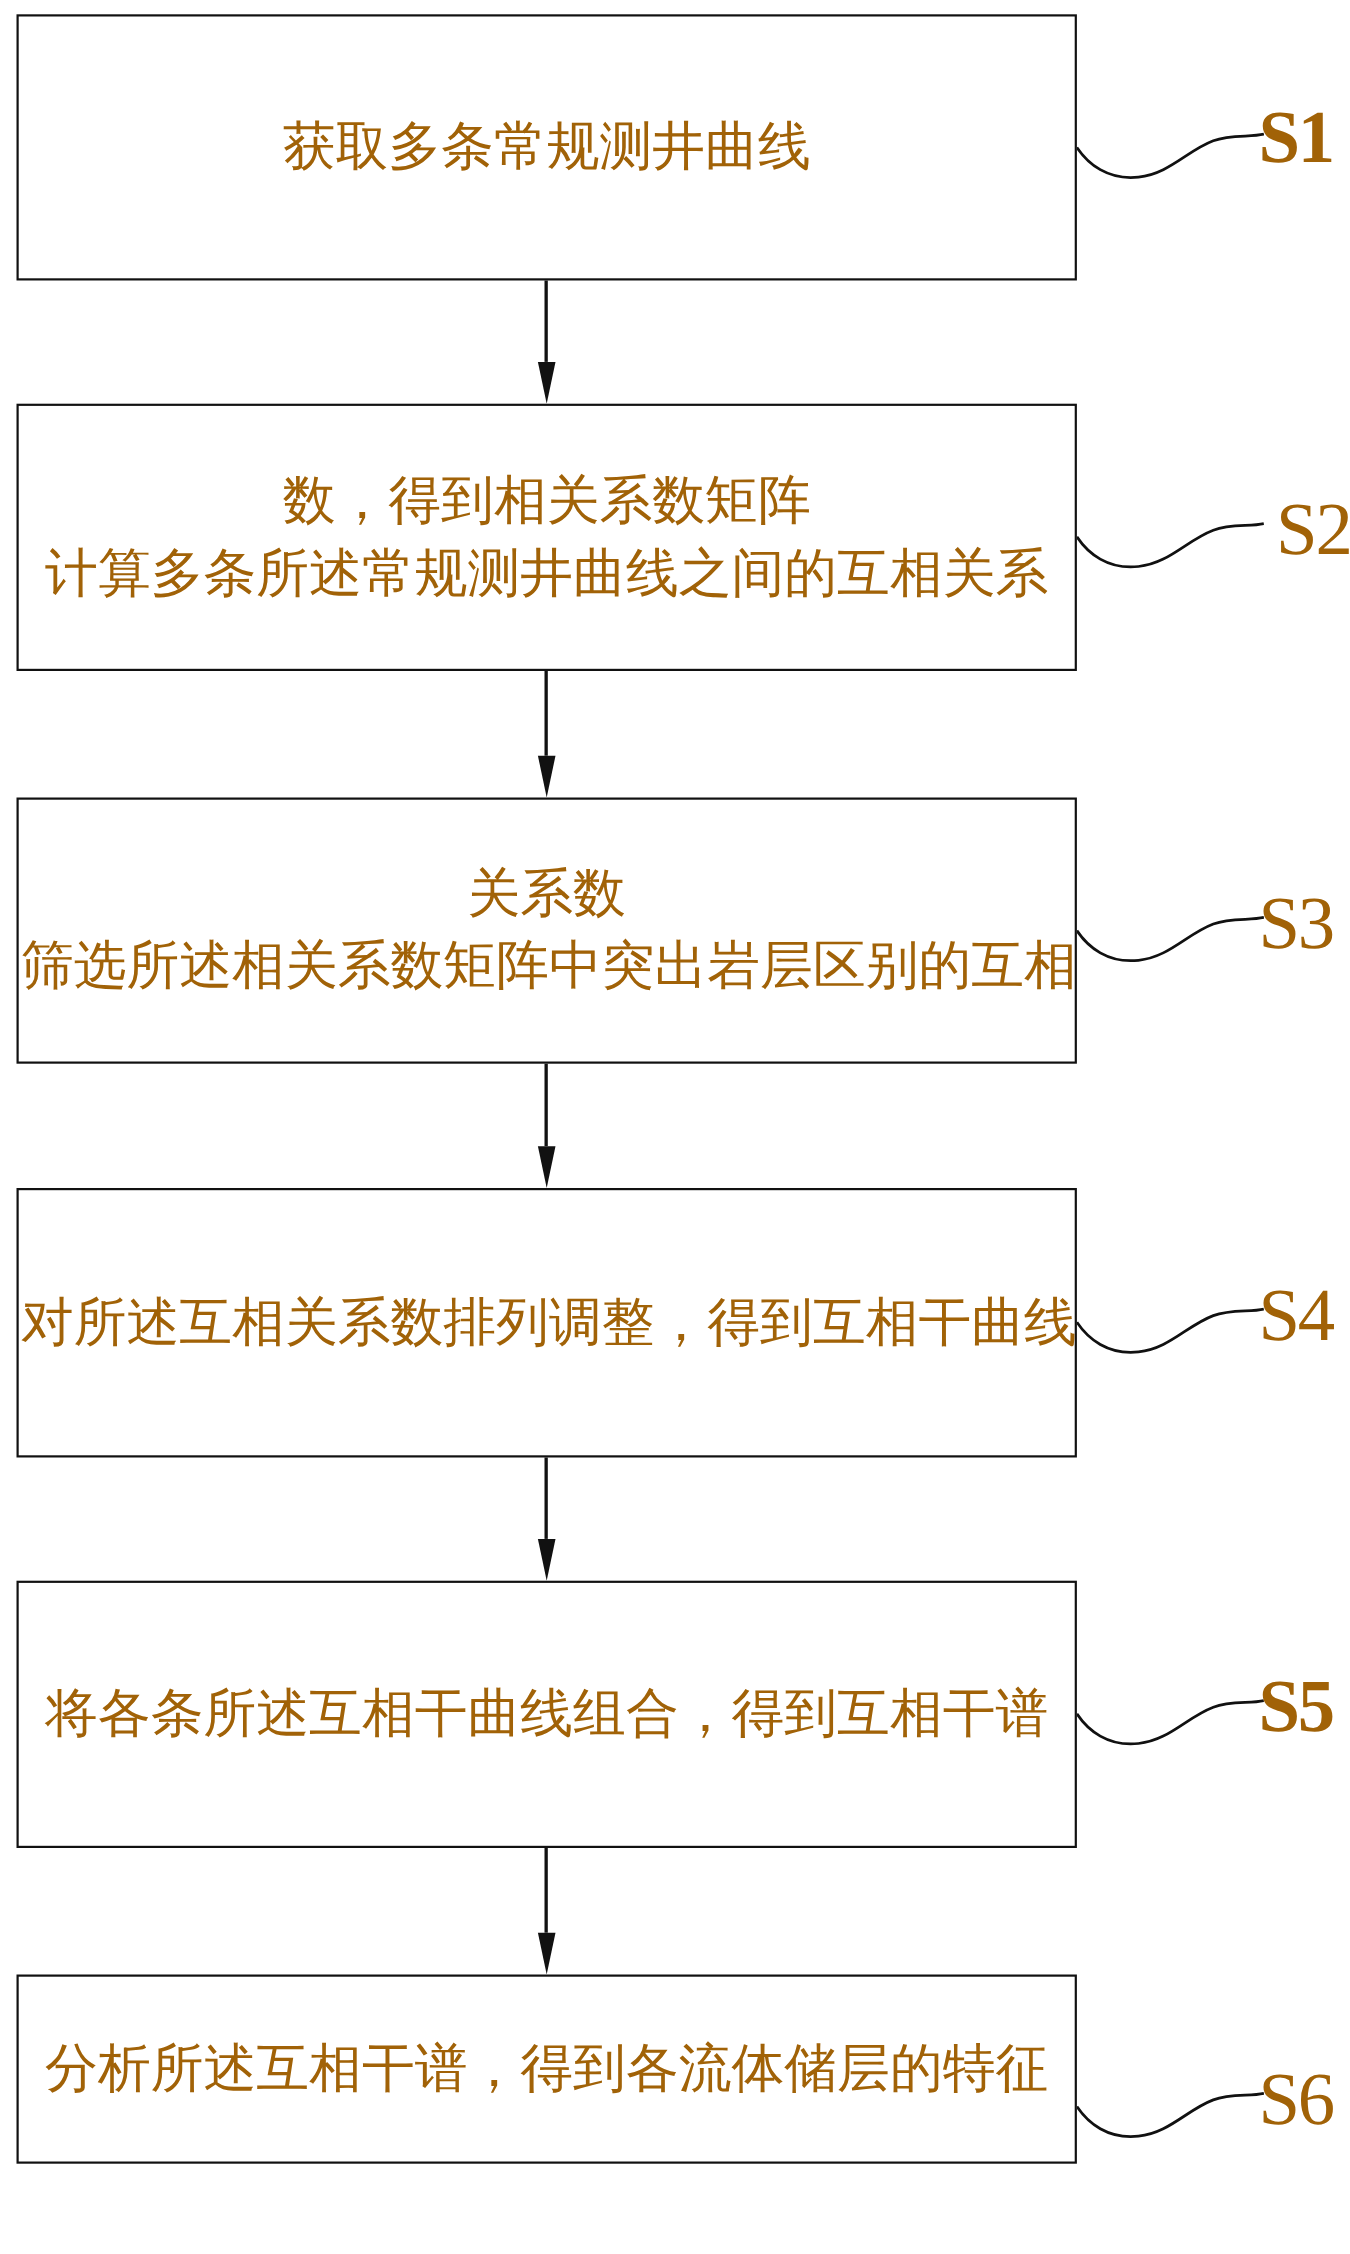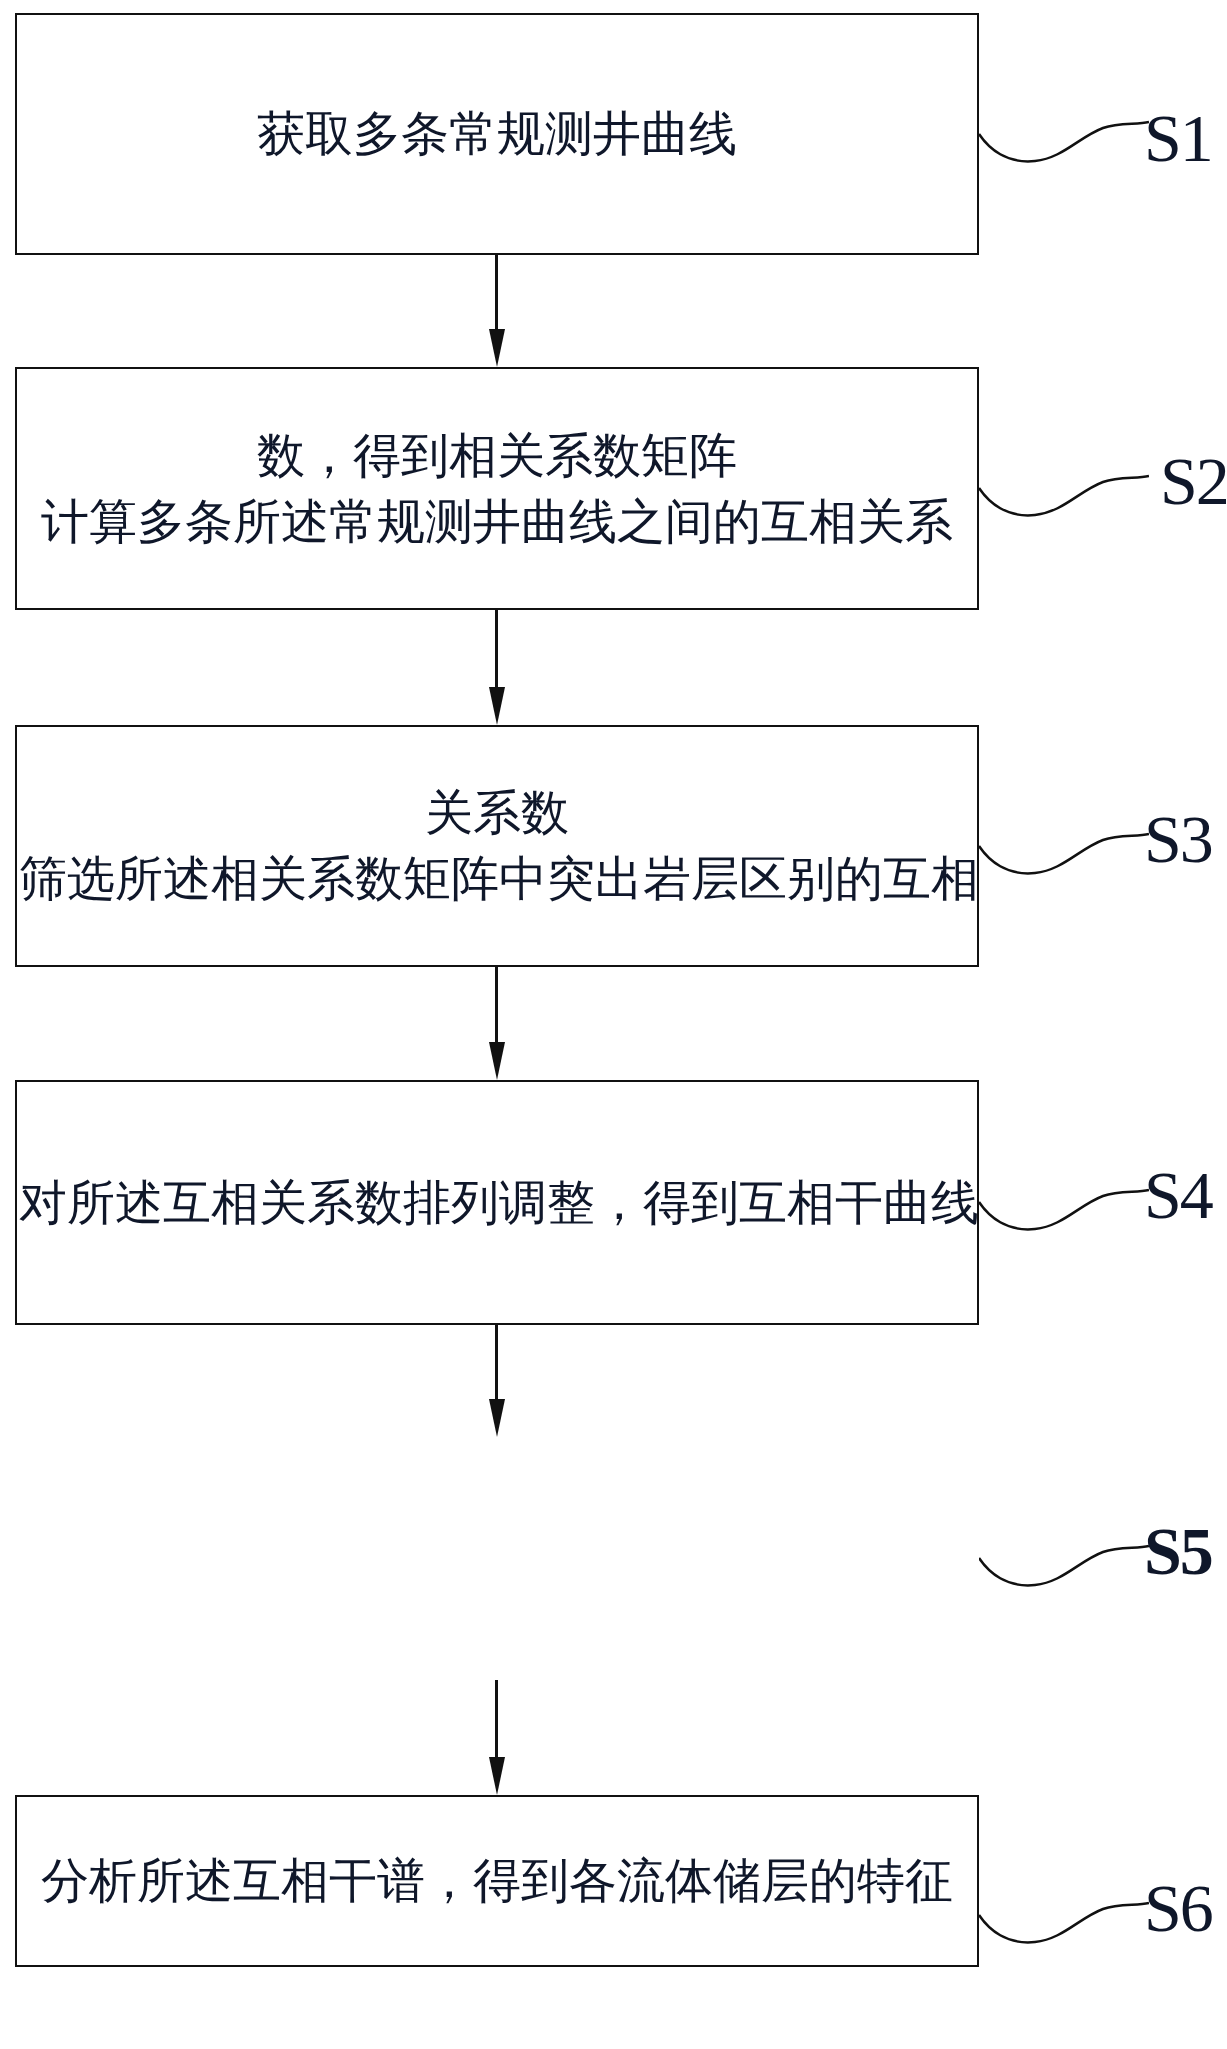"获取多条常规测井曲线" .fig { color: #0f172a -> #a16207 }
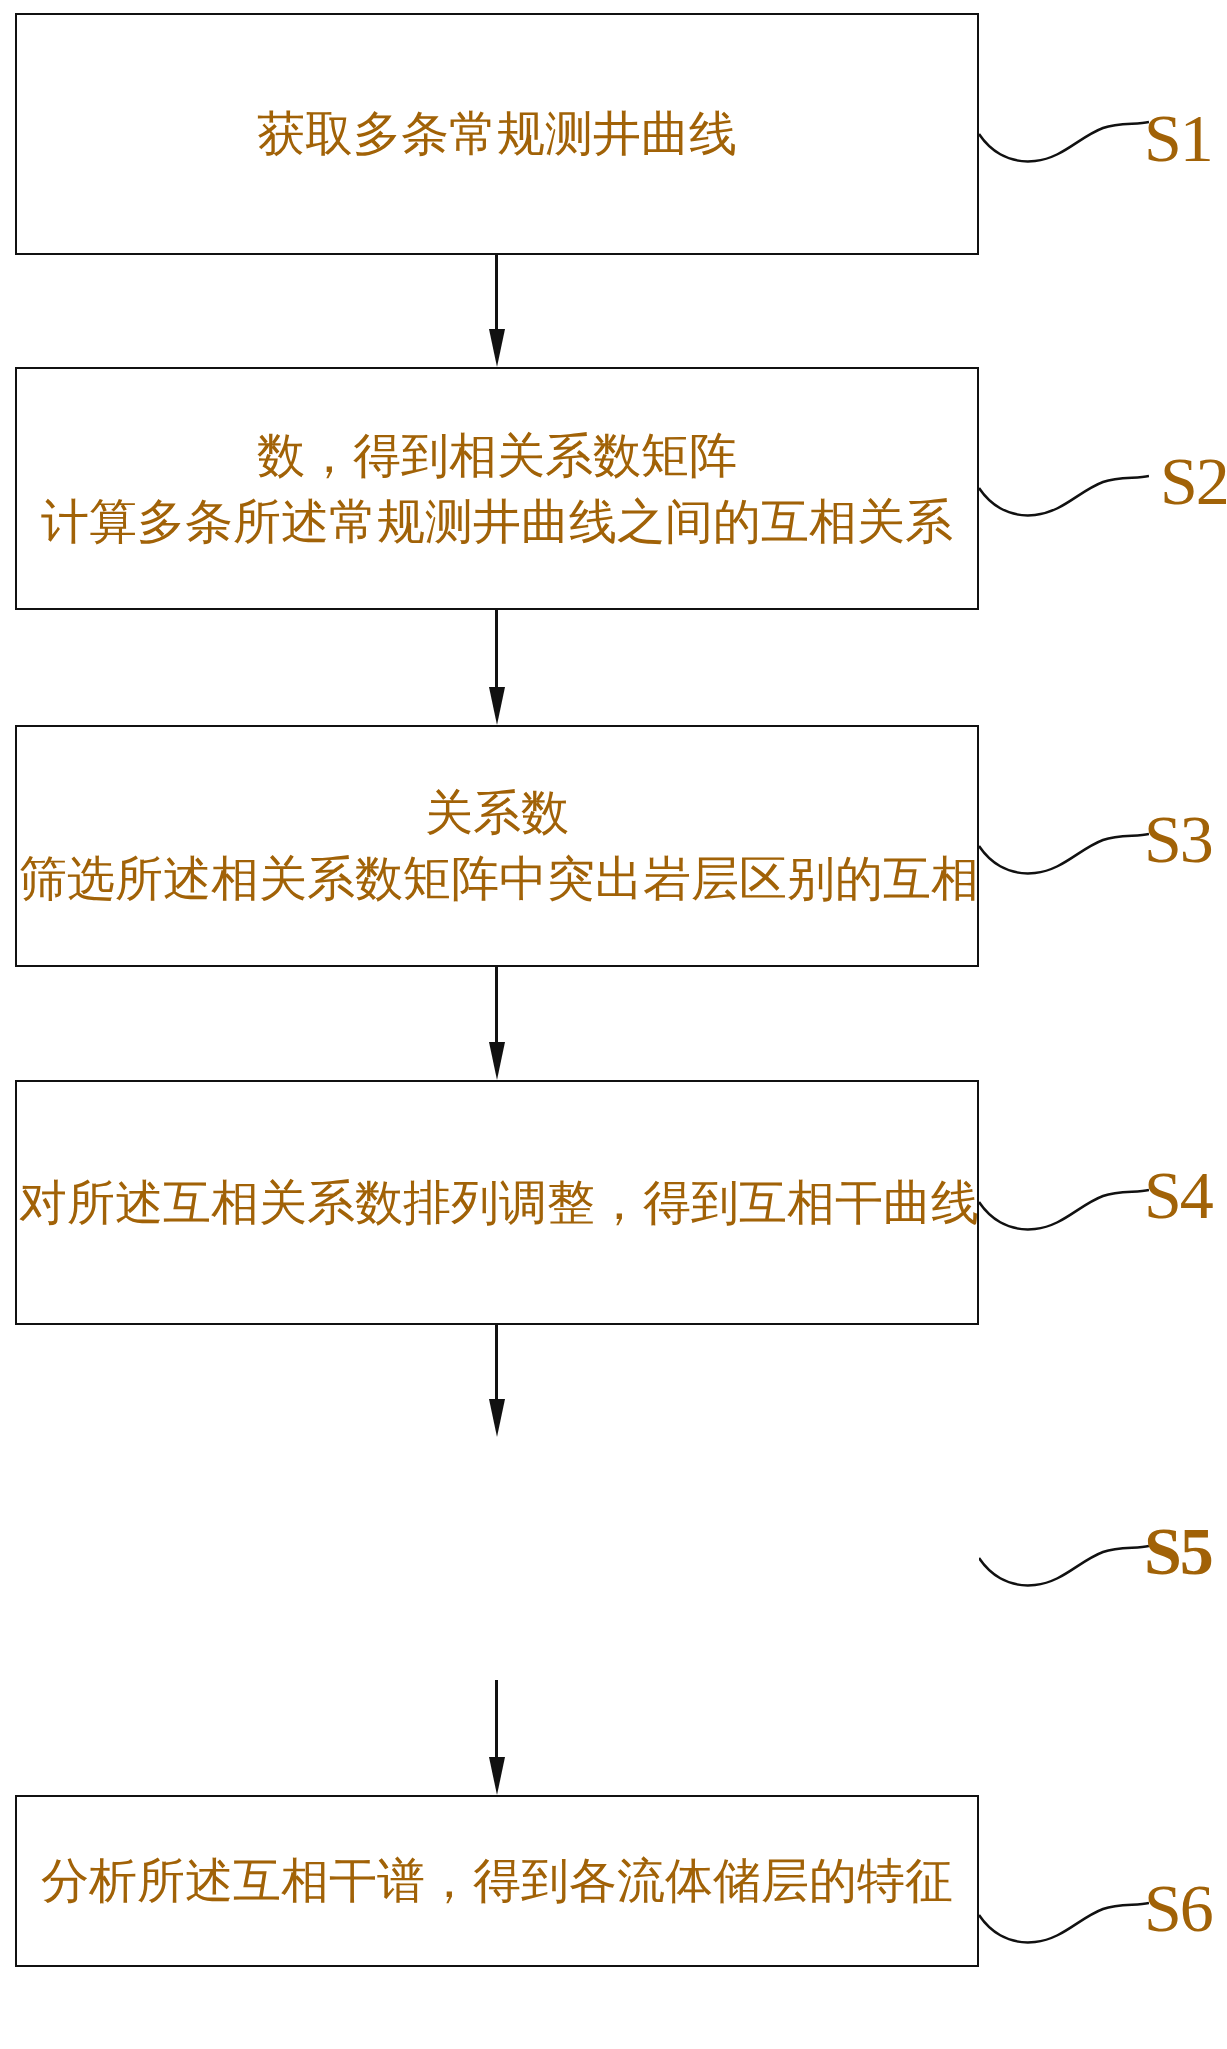"S1" div.step-label { font-weight: none -> bold; top: 98px -> 84px }
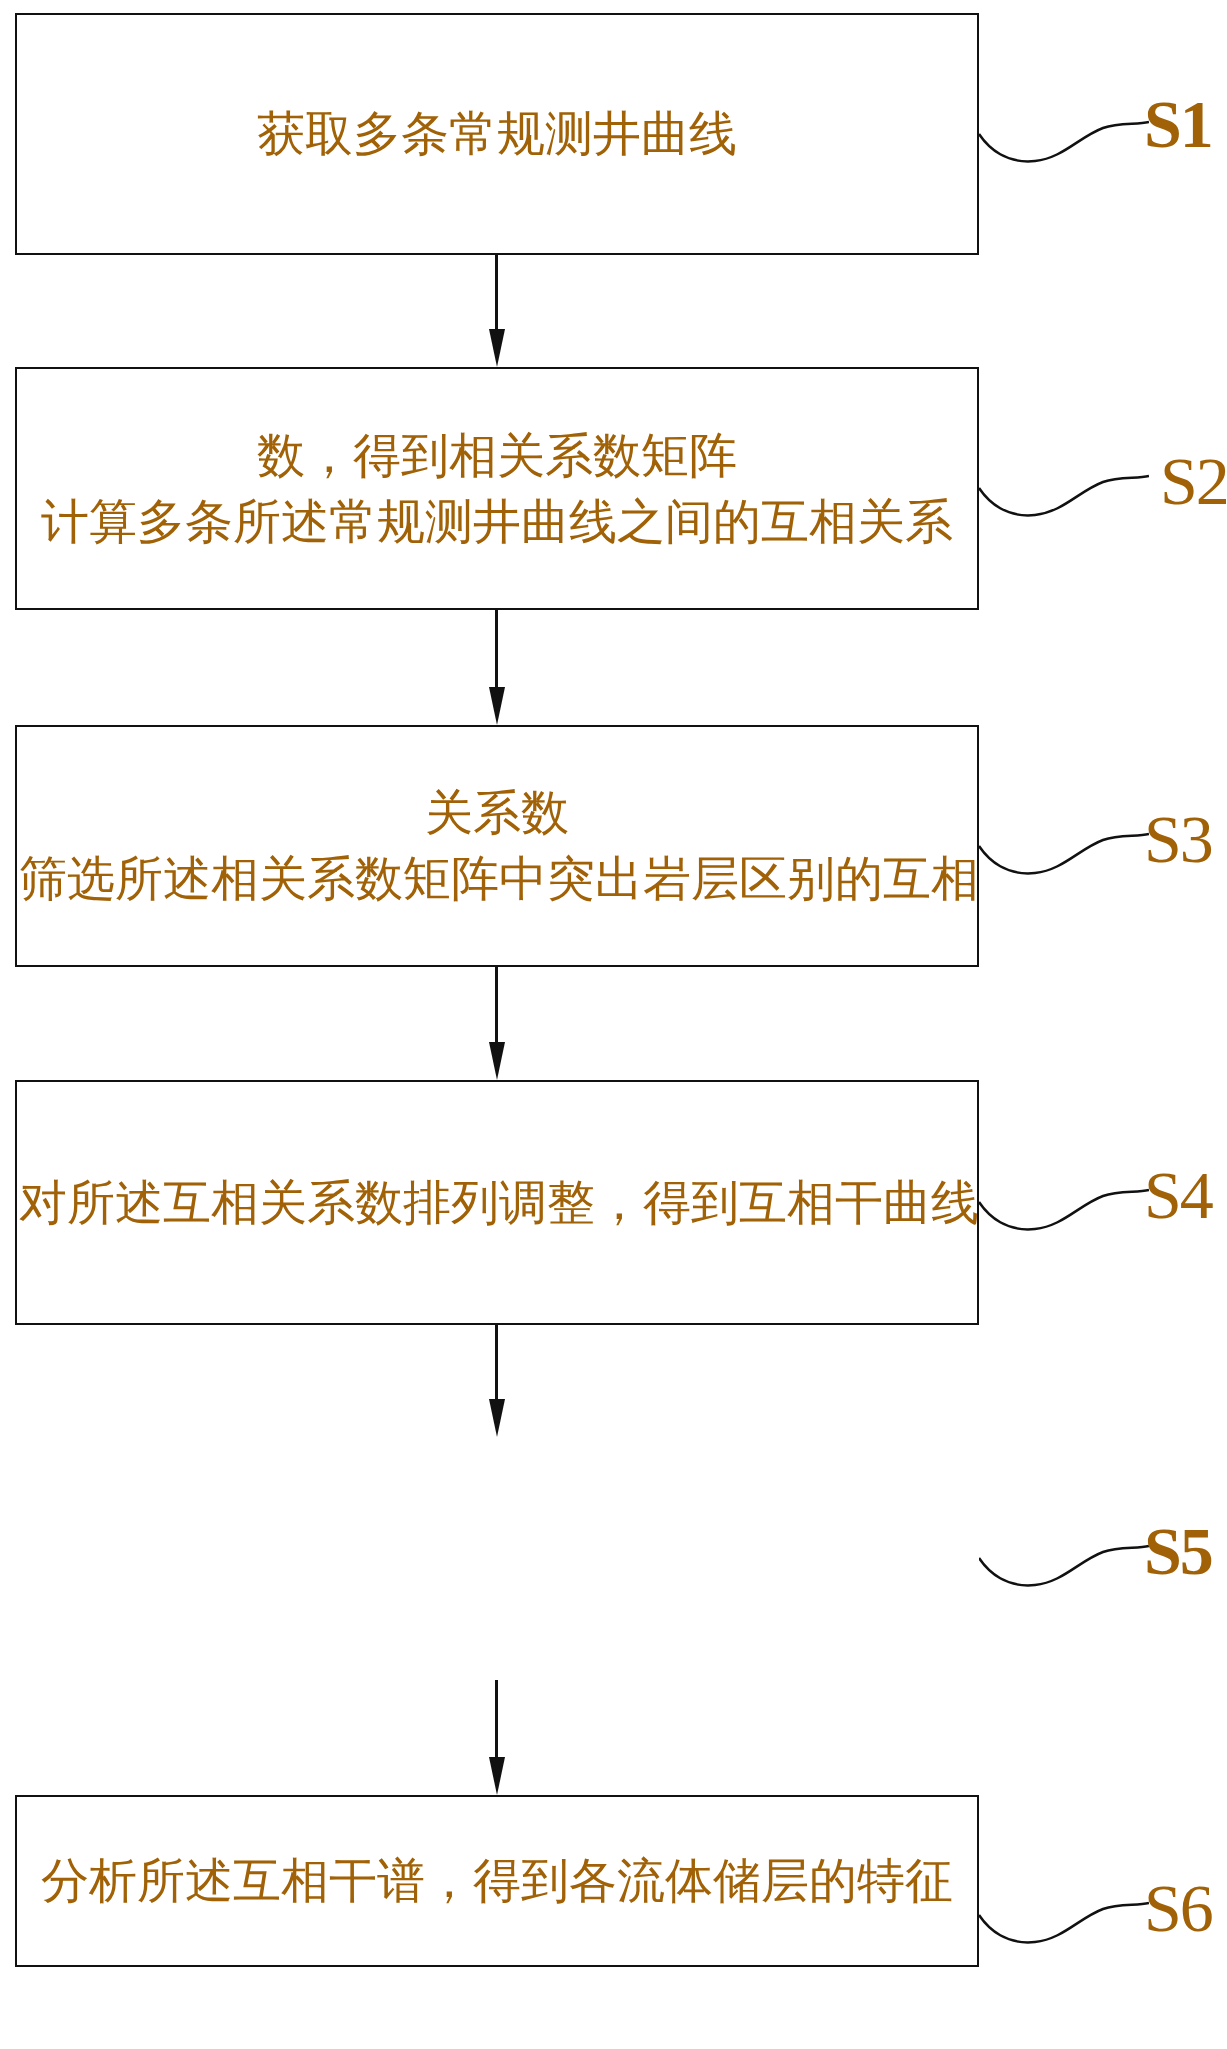"将各条所述互相干曲线组合，得到互相干谱" div.step-box { html: none -> <div> <div>将各条所述互相干曲线组合，得到互相干谱</div> <div></div> </div> }
